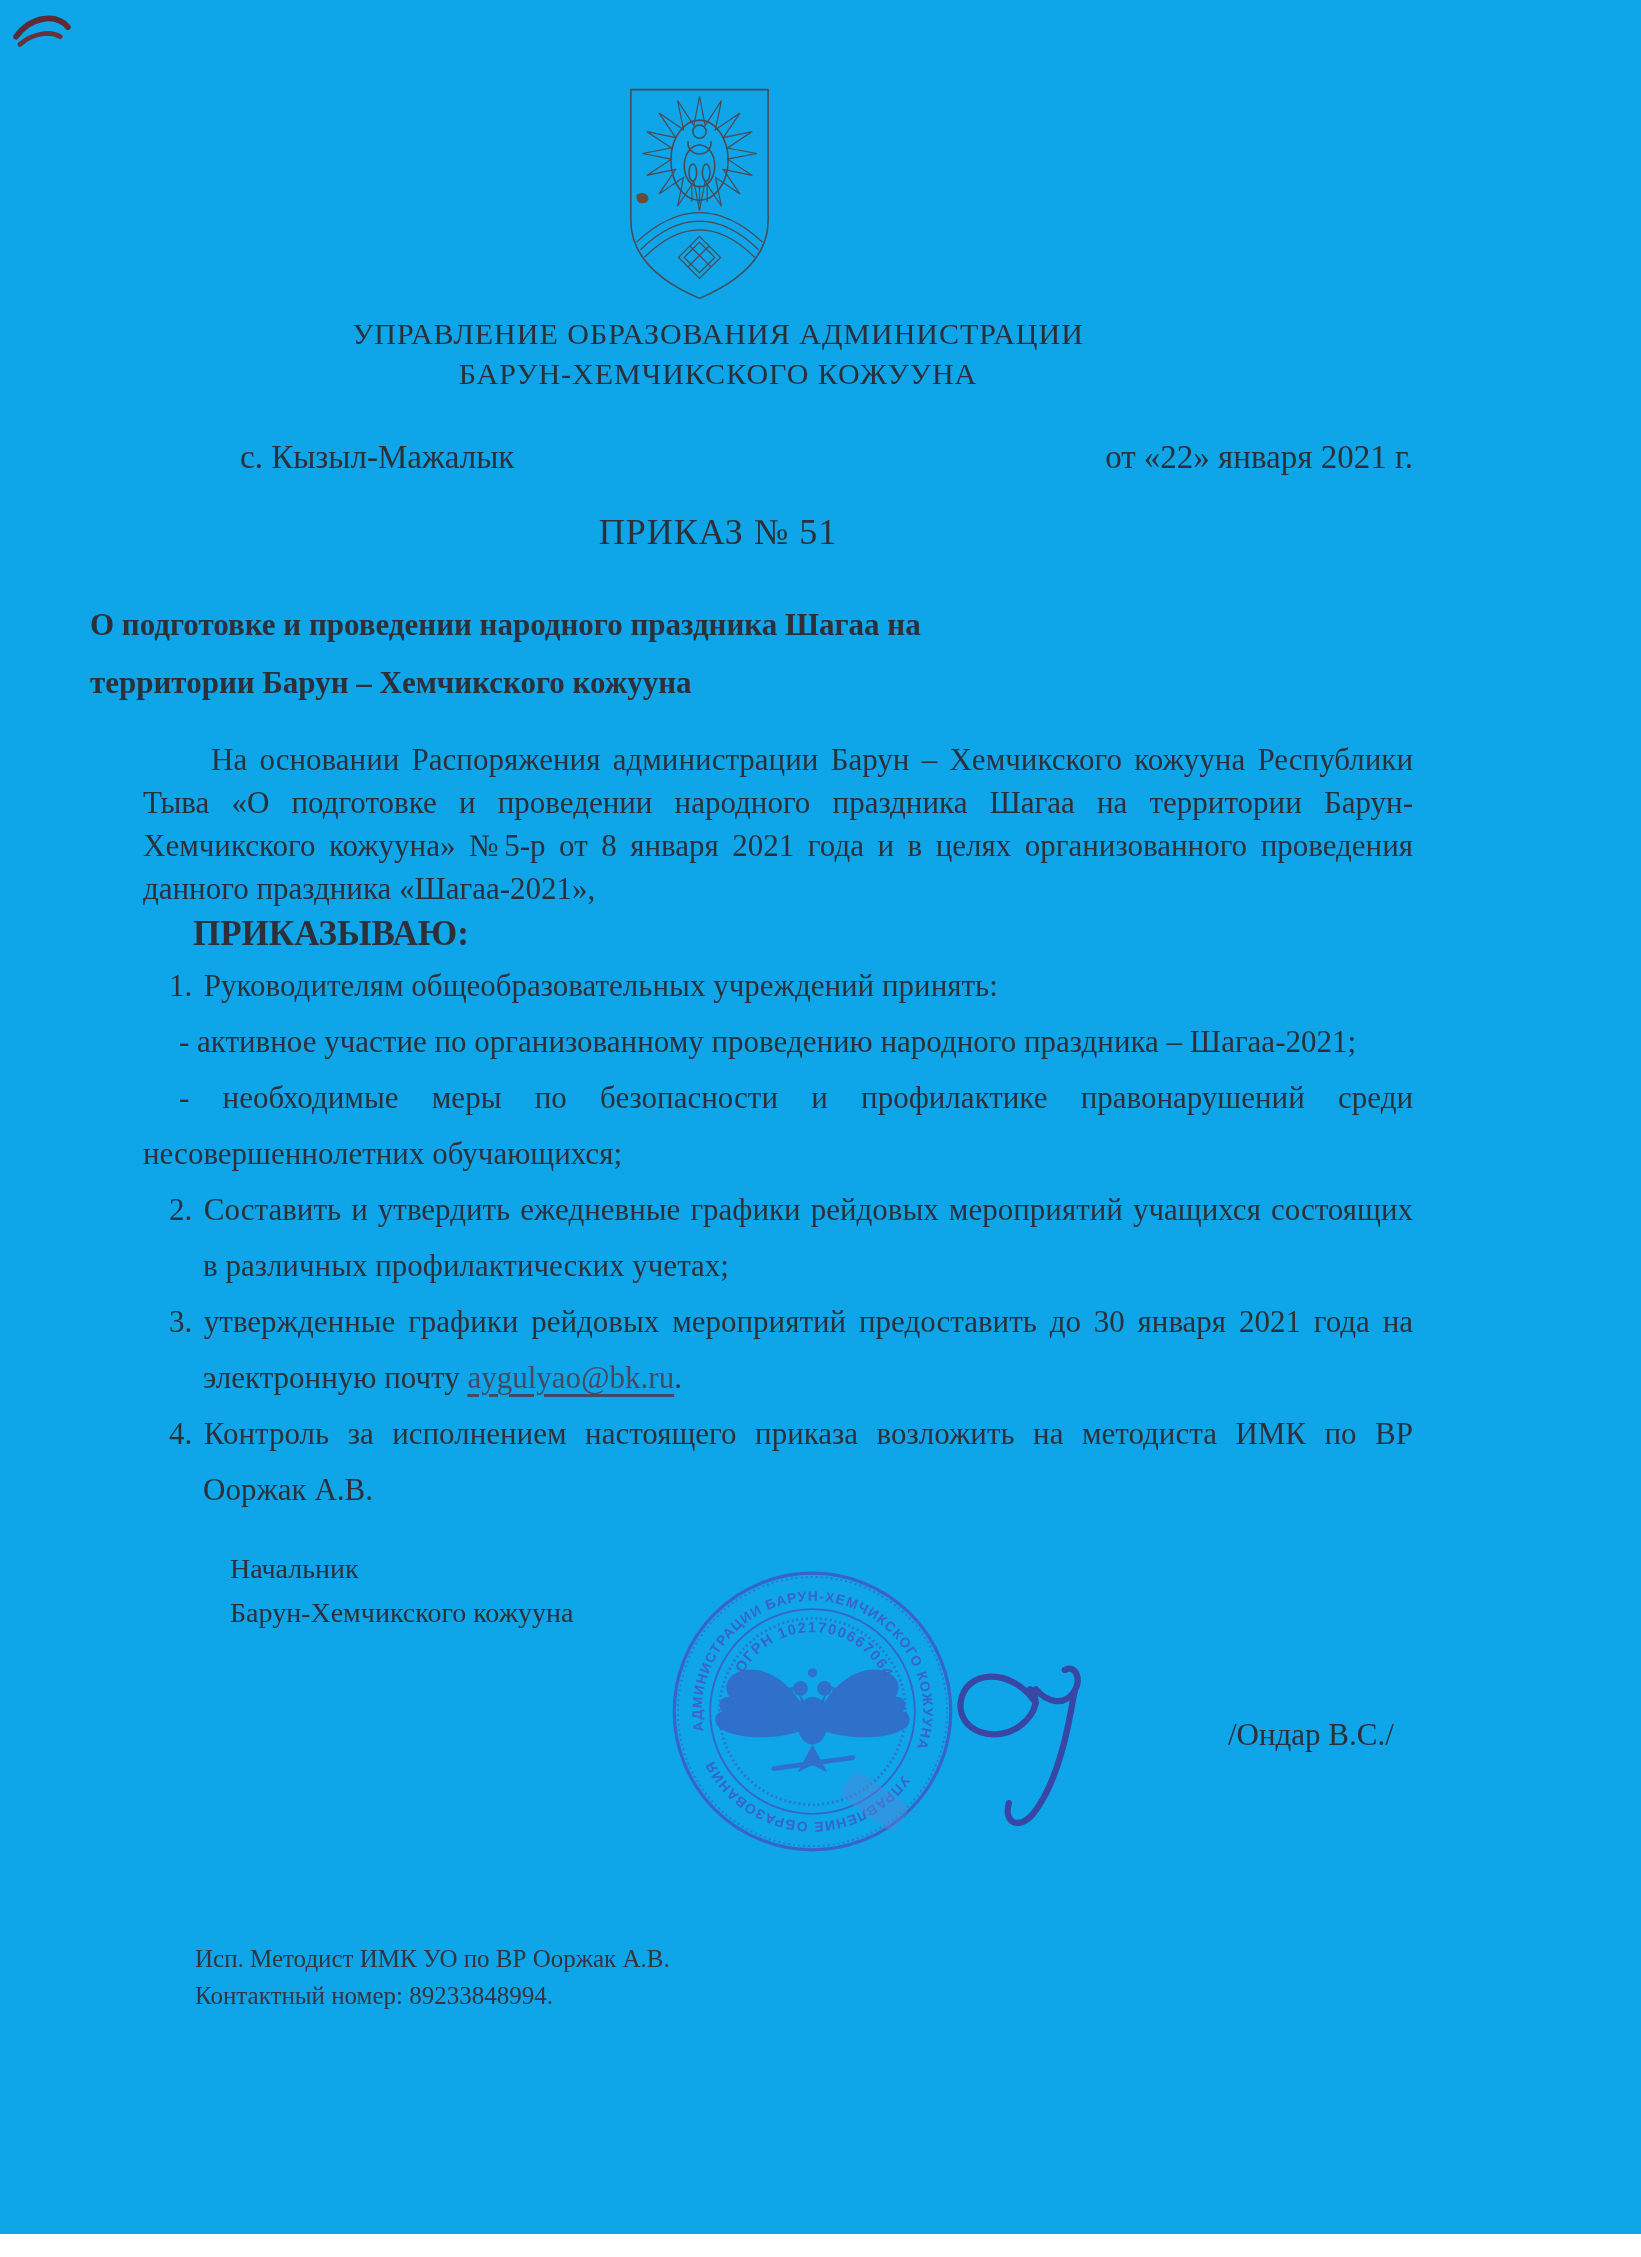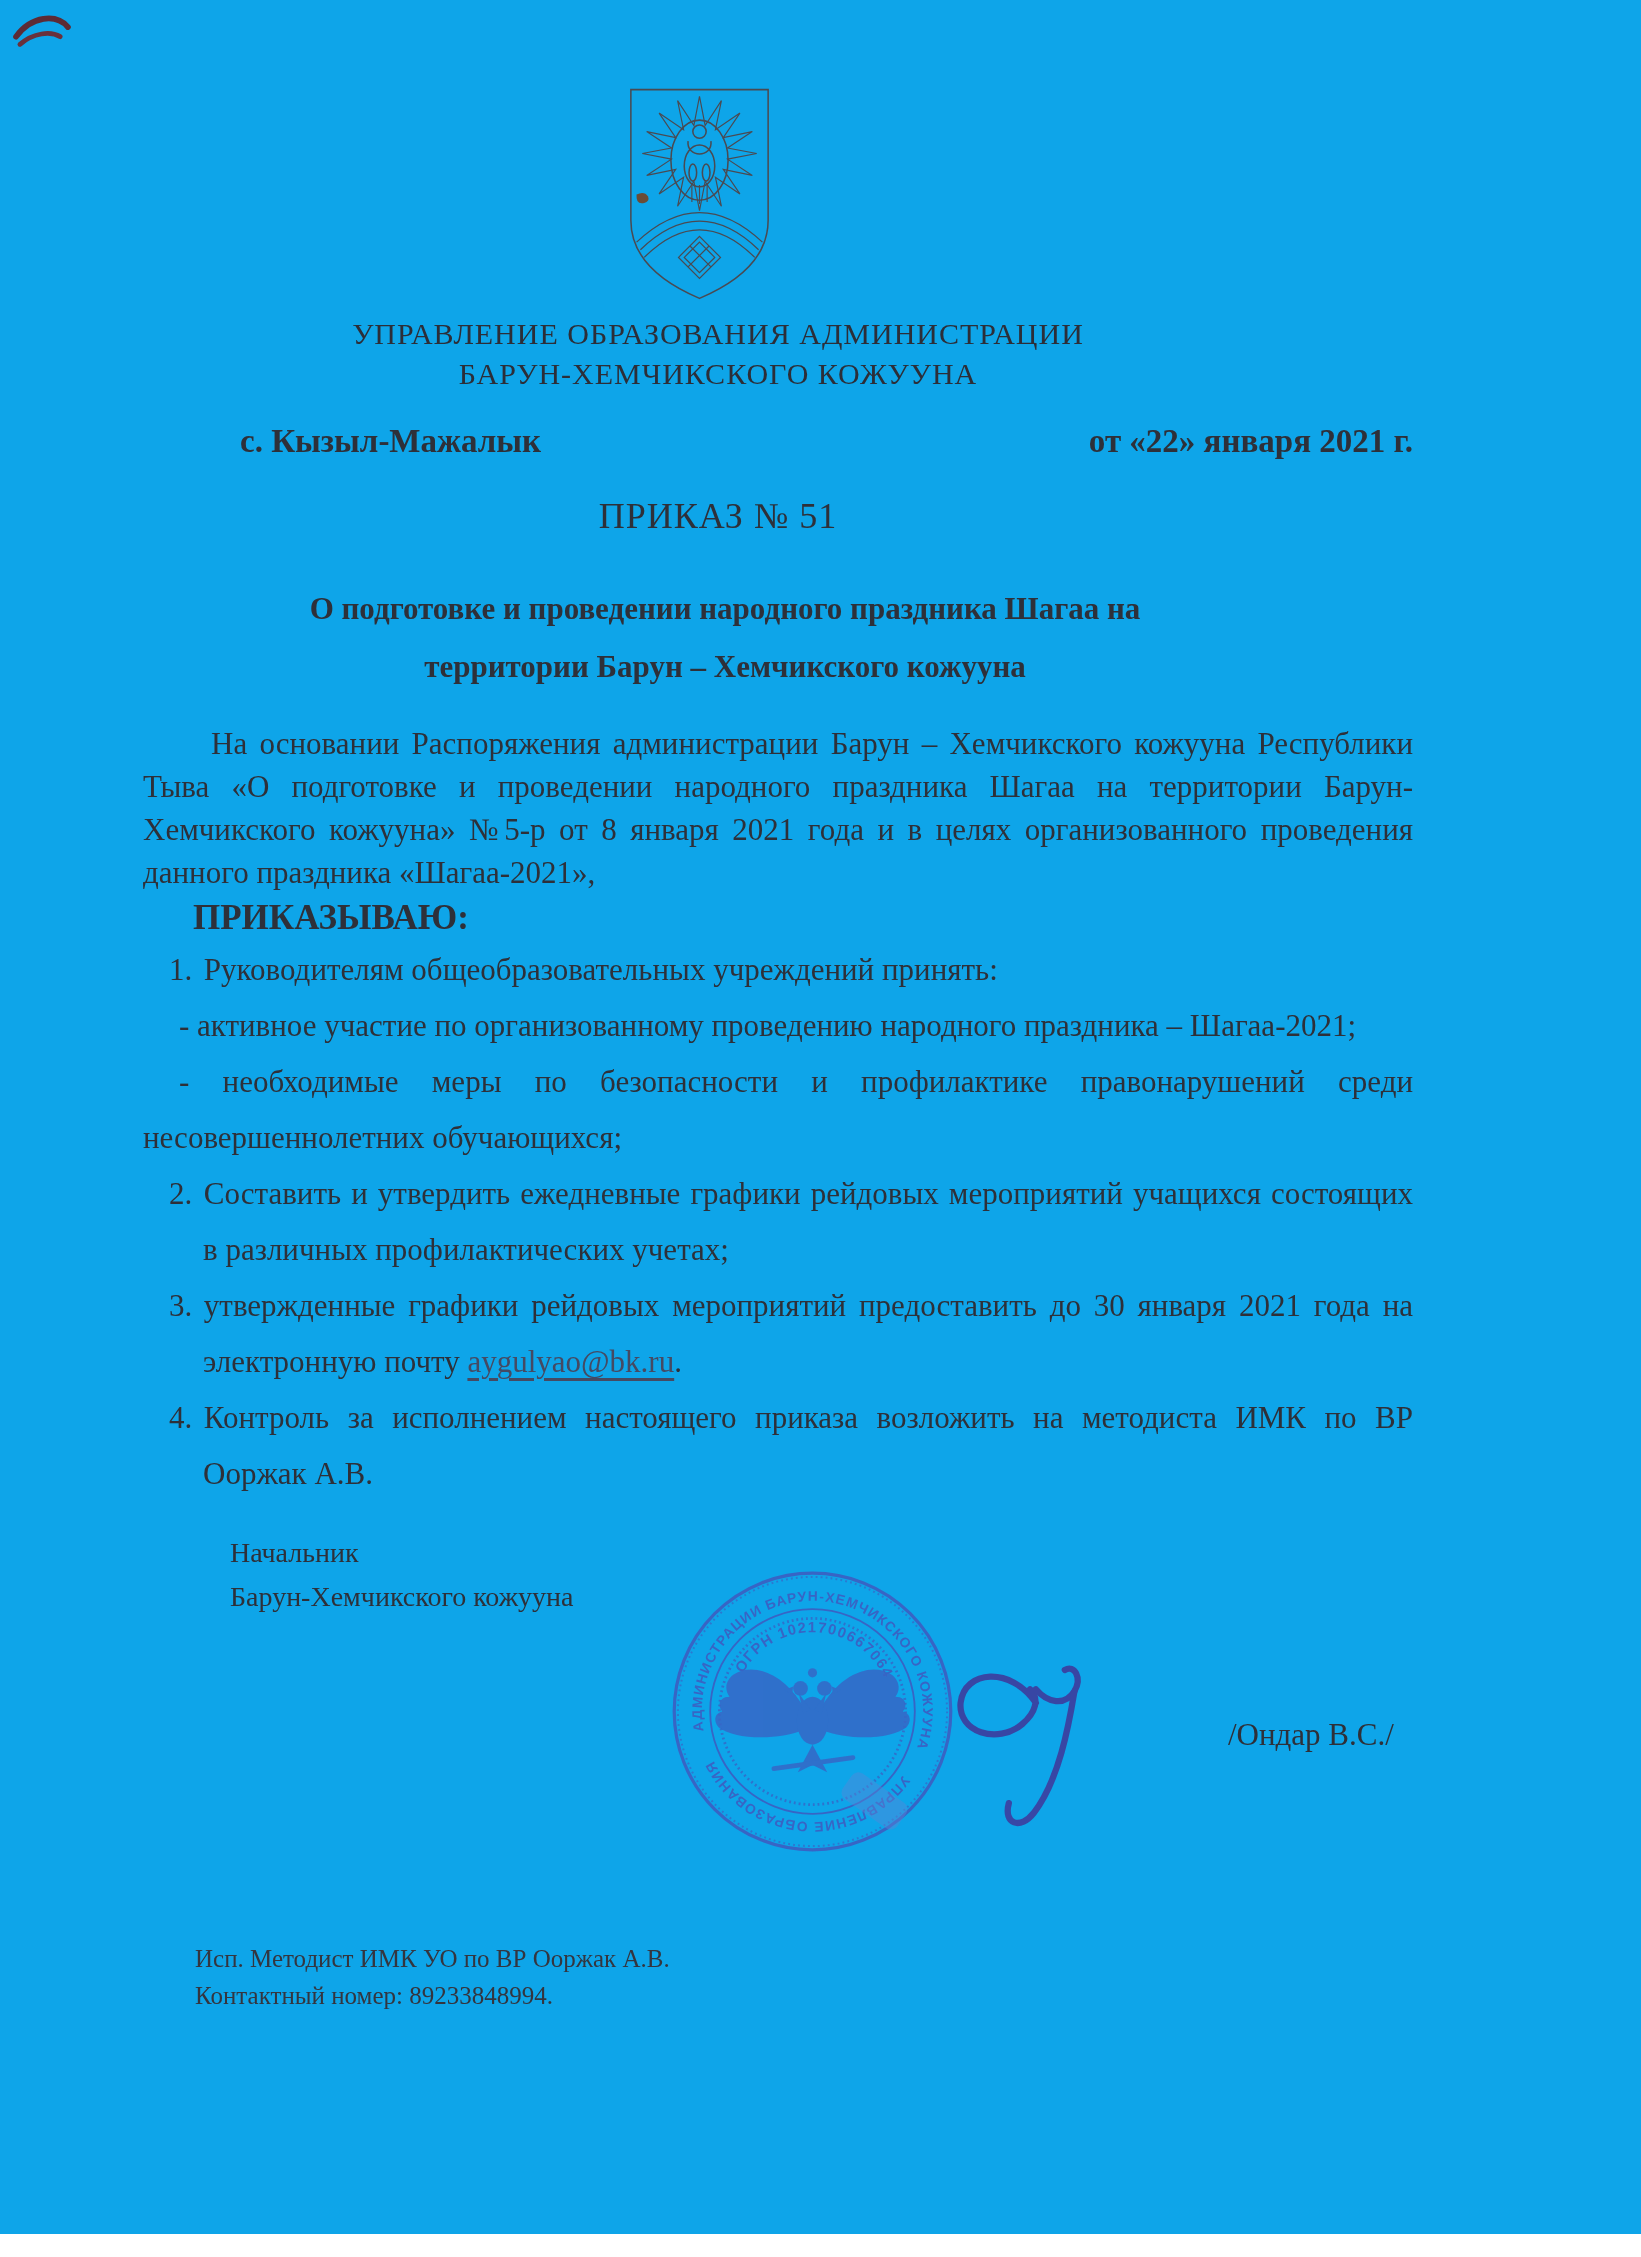"с. Кызыл-Мажалык" .meta-row { font-weight: bold -> none; margin-top: 24px -> 40px }
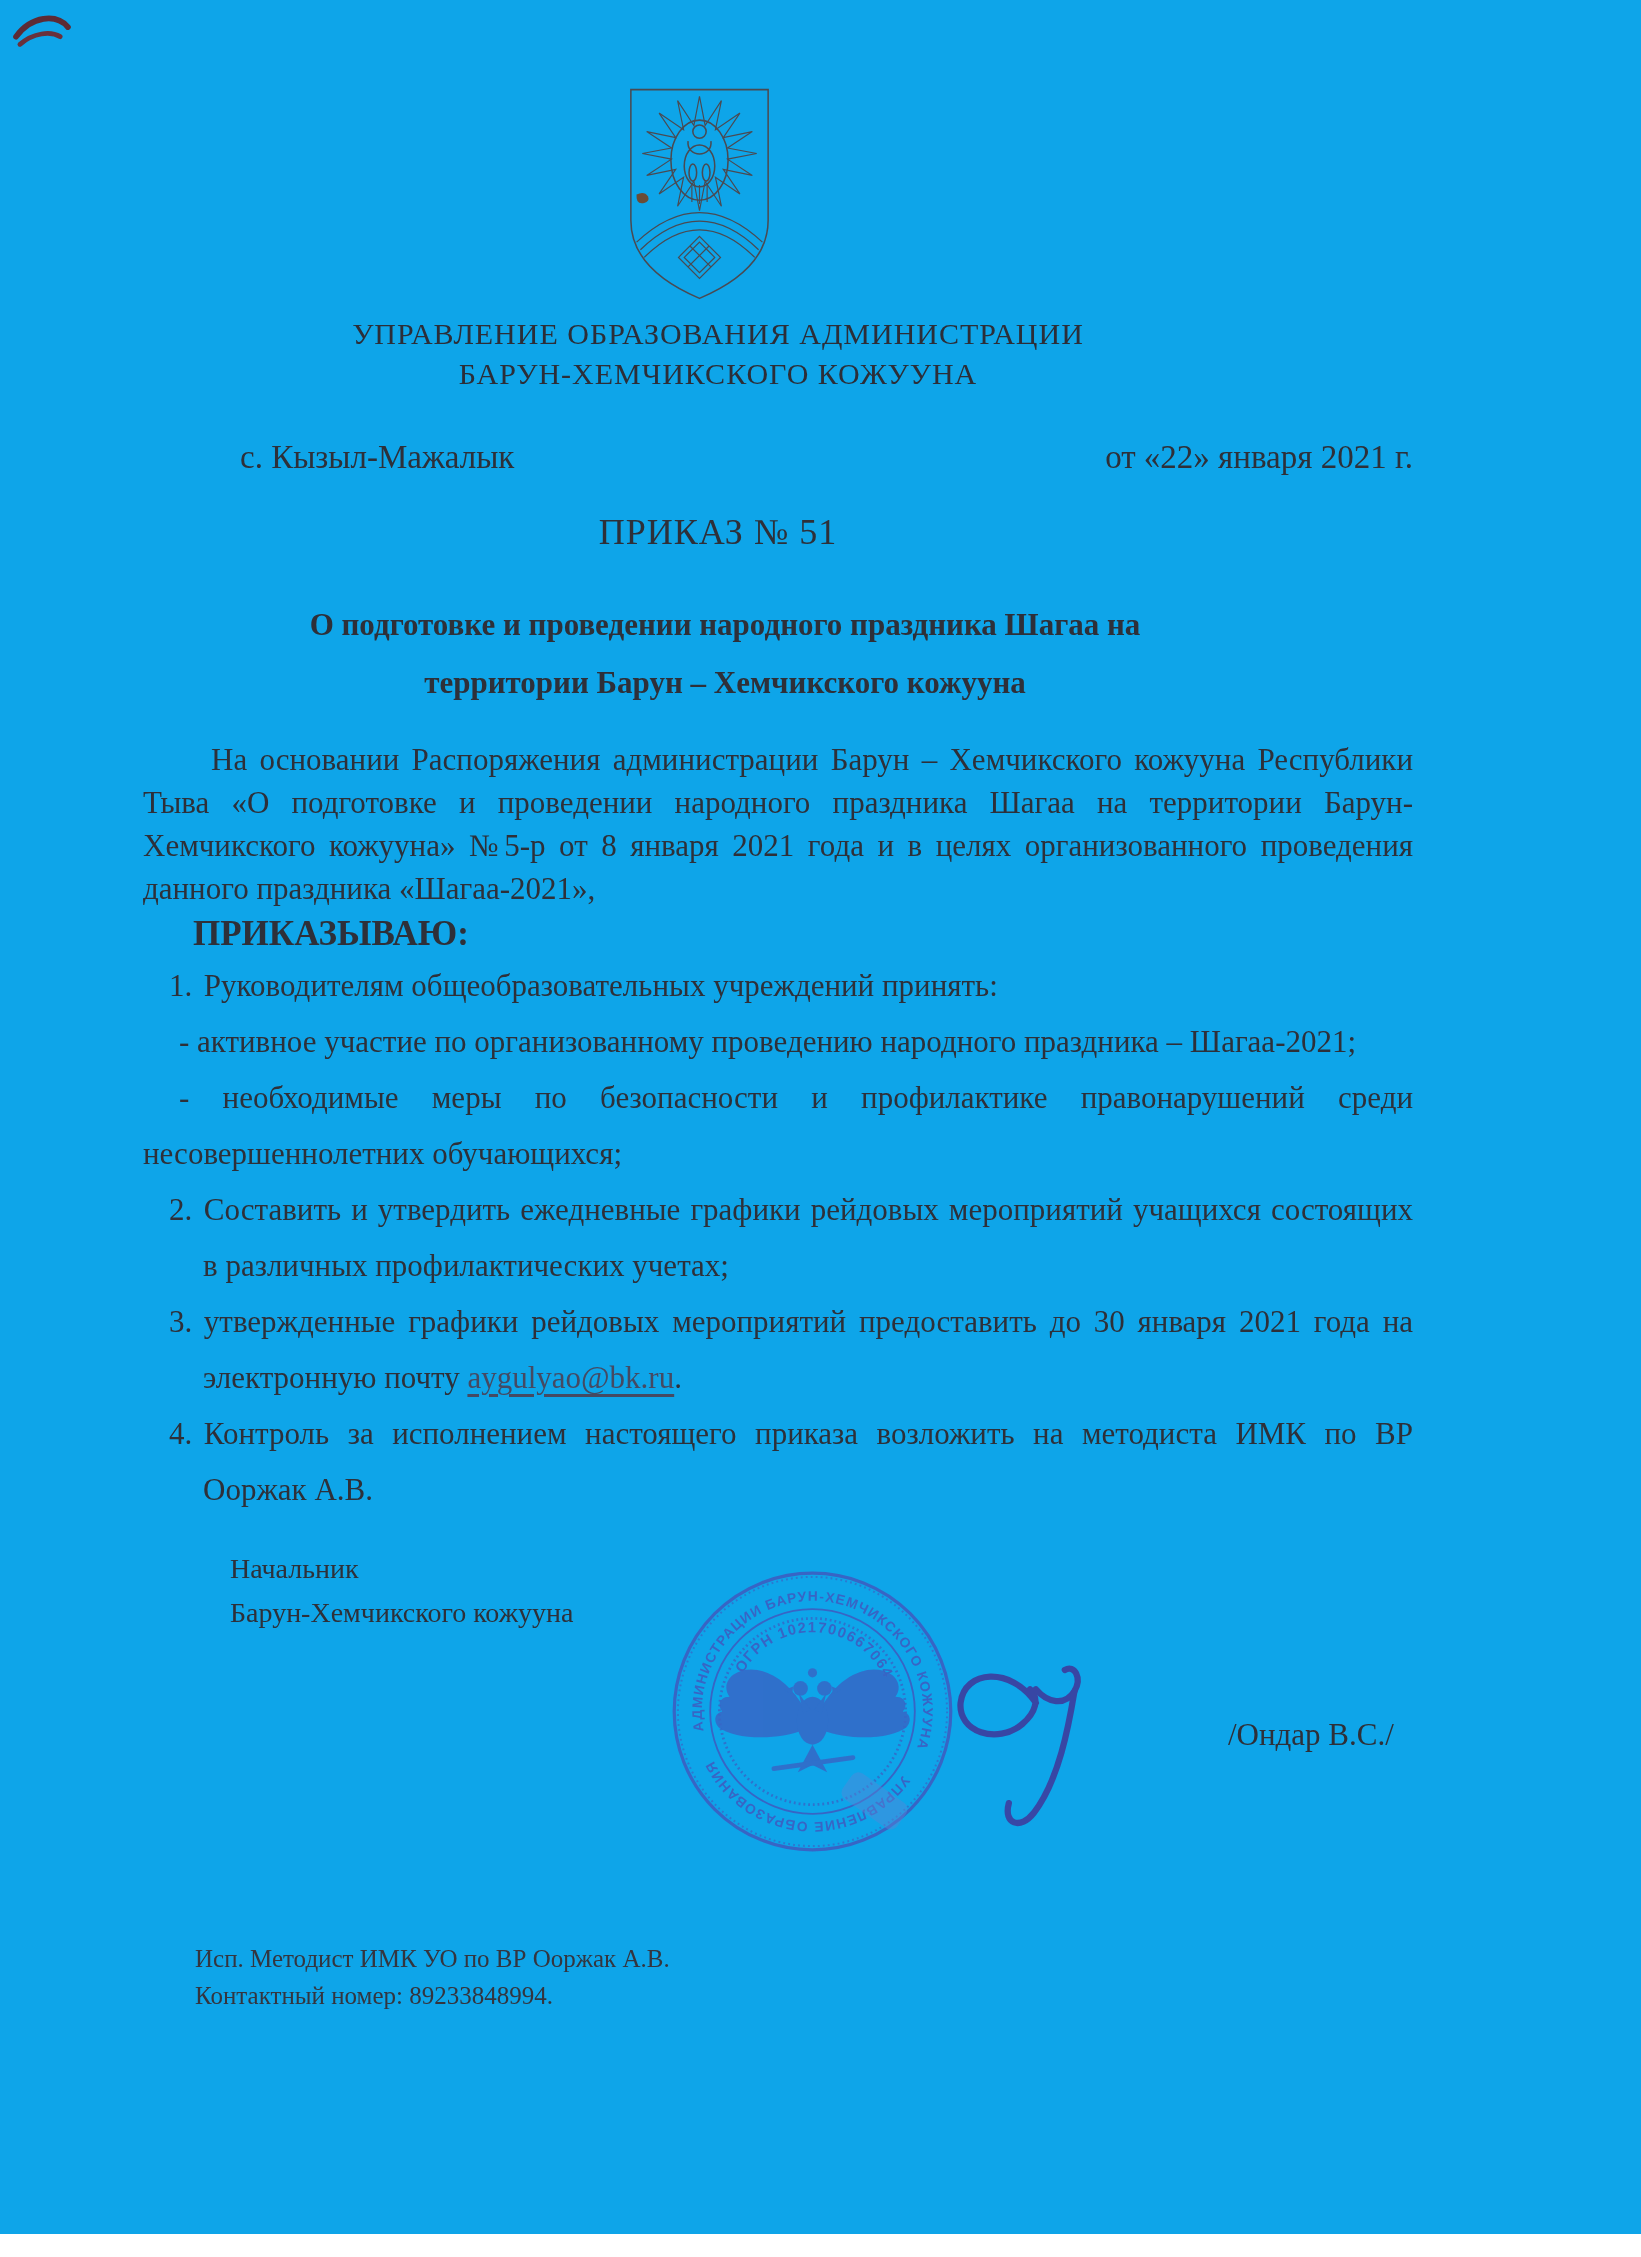"О подготовке и проведении народного" .subject { text-align: center -> left }
